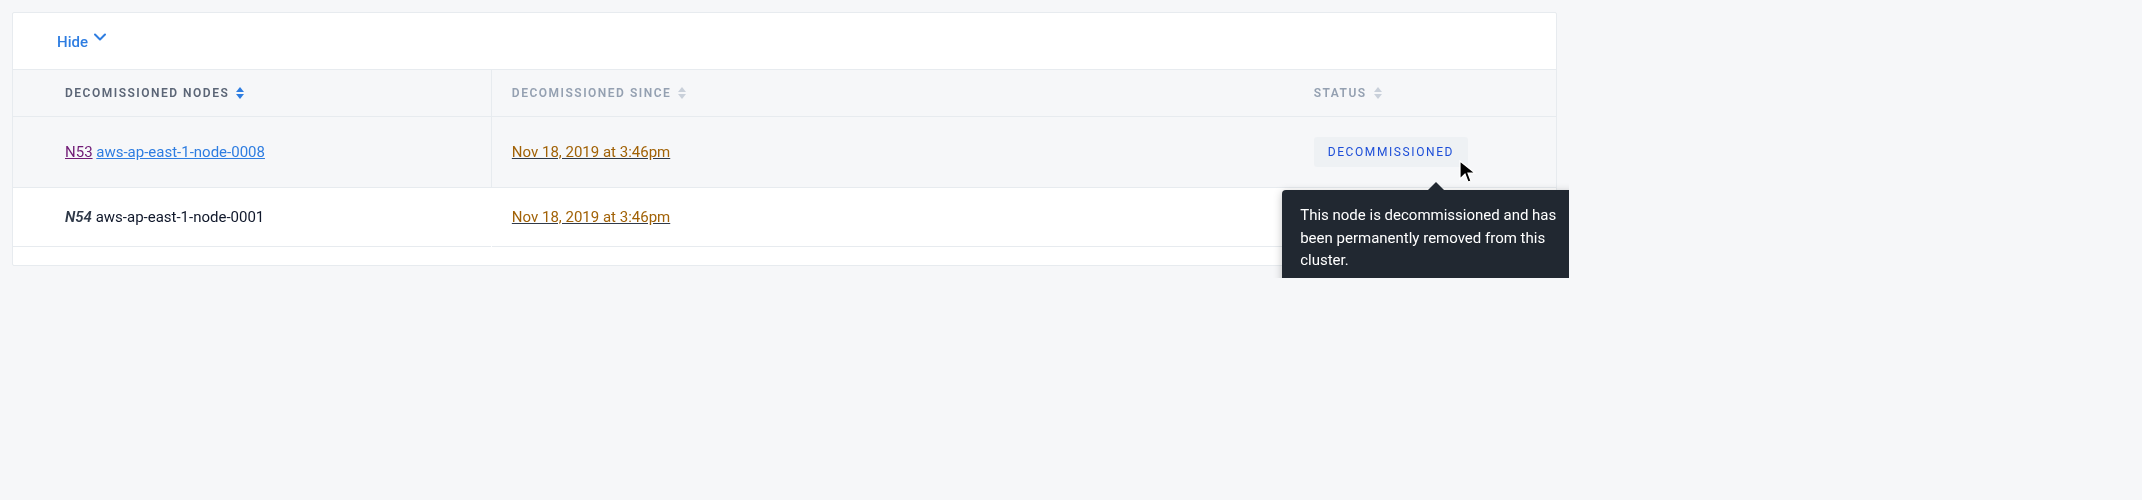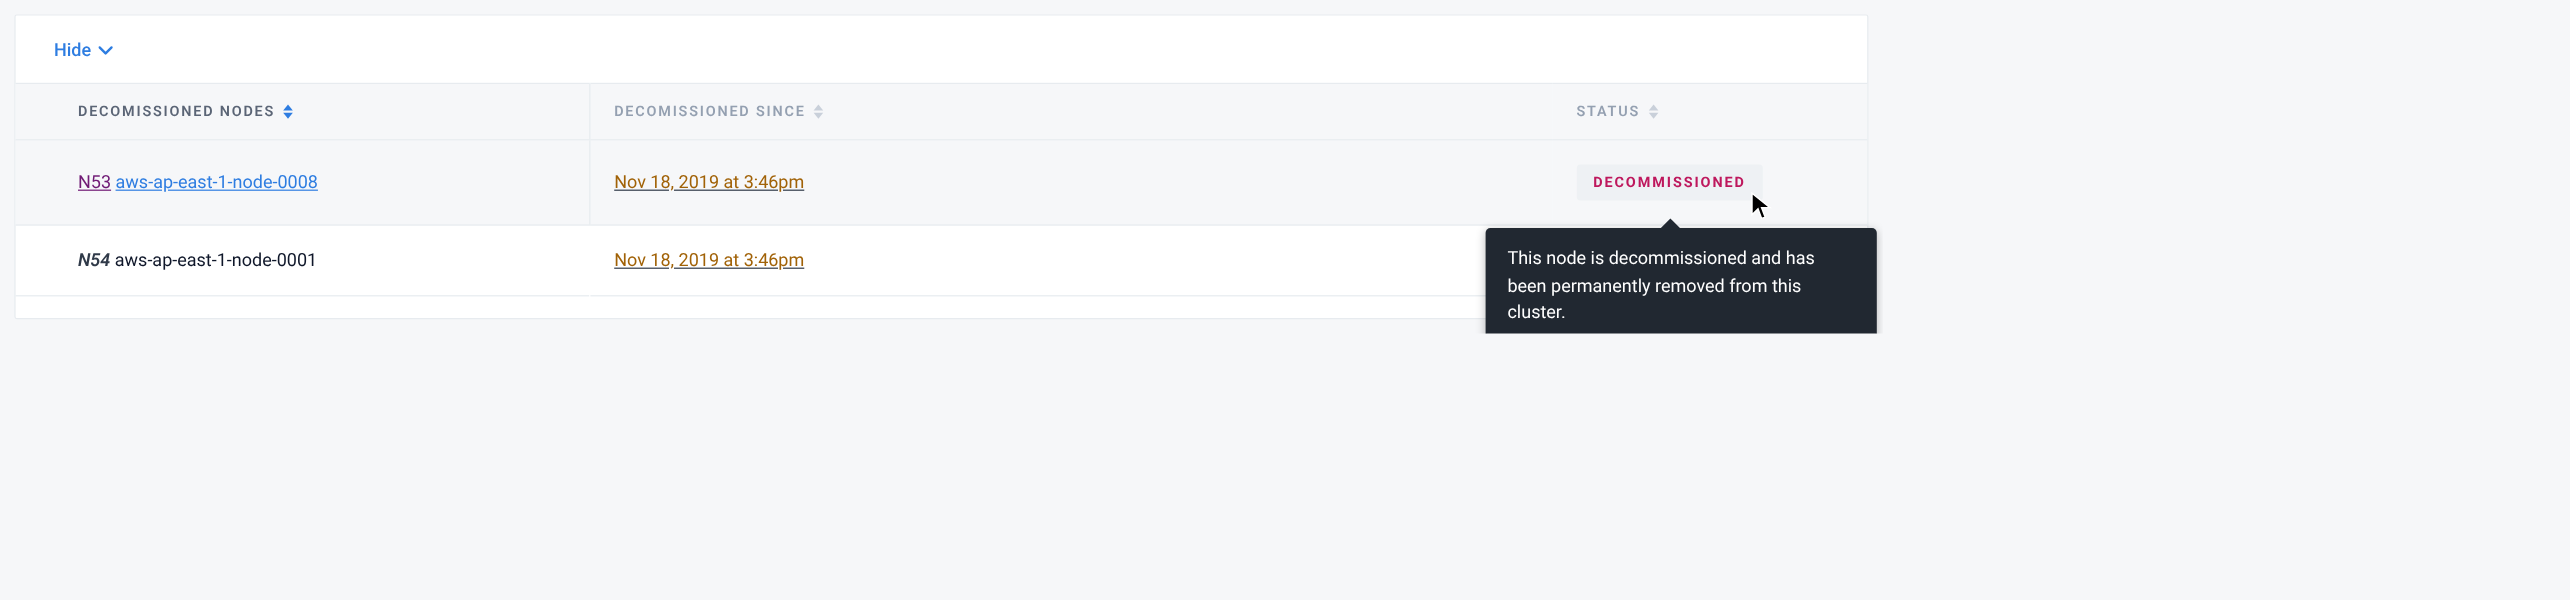"Hide" .hide-toggle { align-items: center -> none; margin-left: none -> 12px }
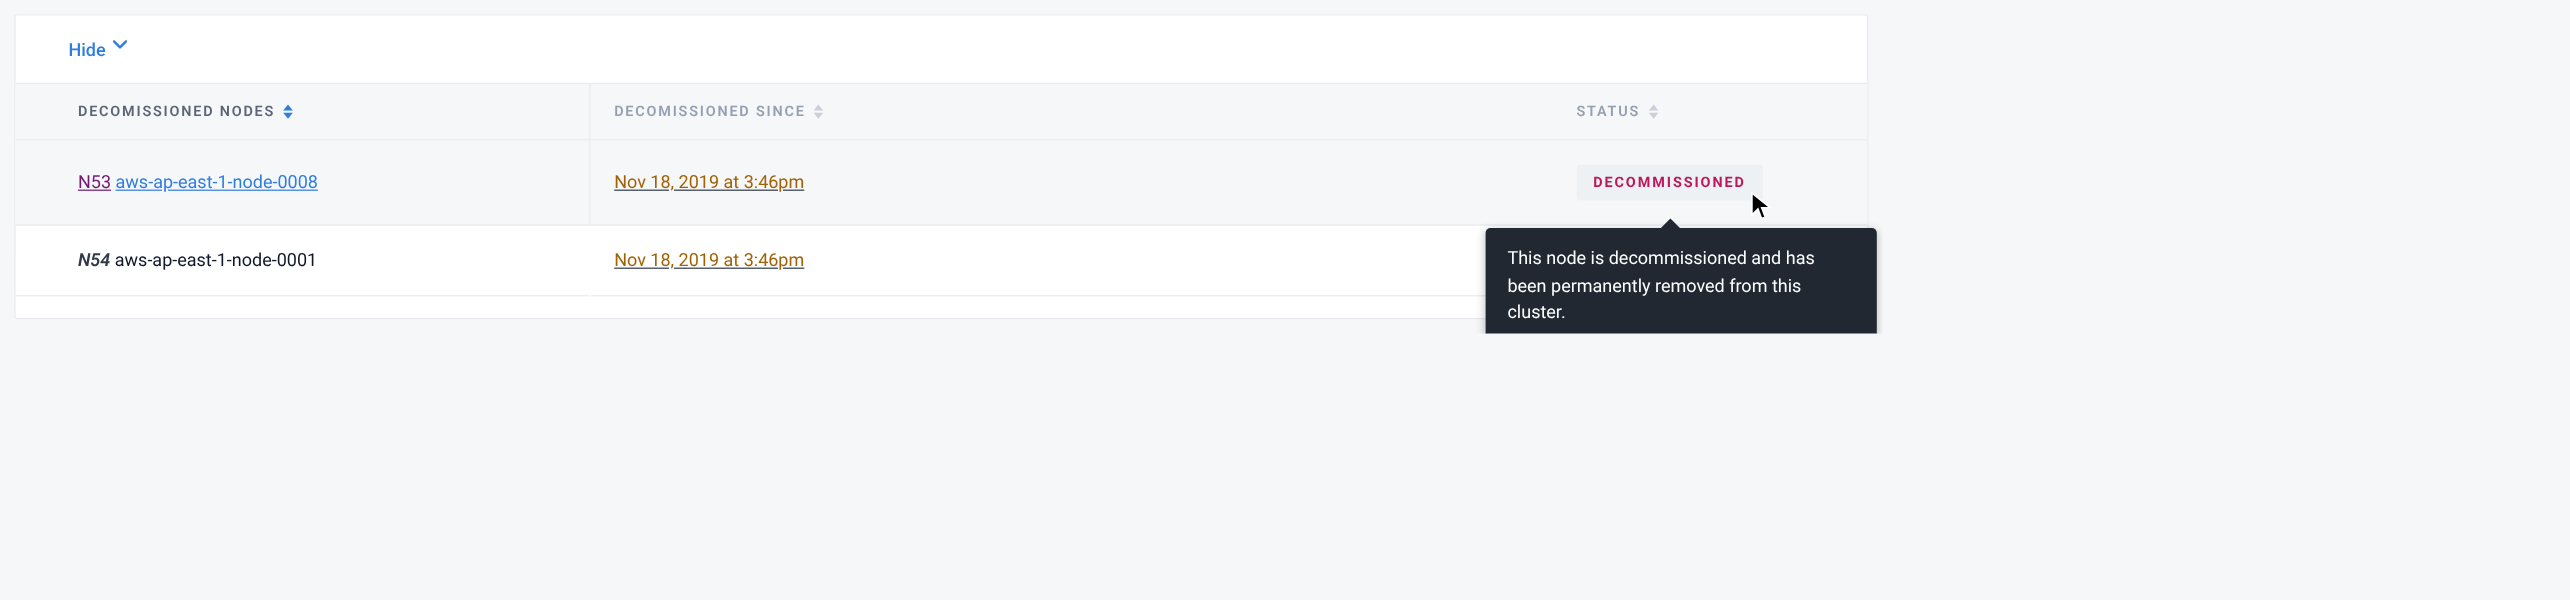"DECOMMISSIONED" .badge { color: #be185d -> #1d4ed8; font-weight: 700 -> 400 }
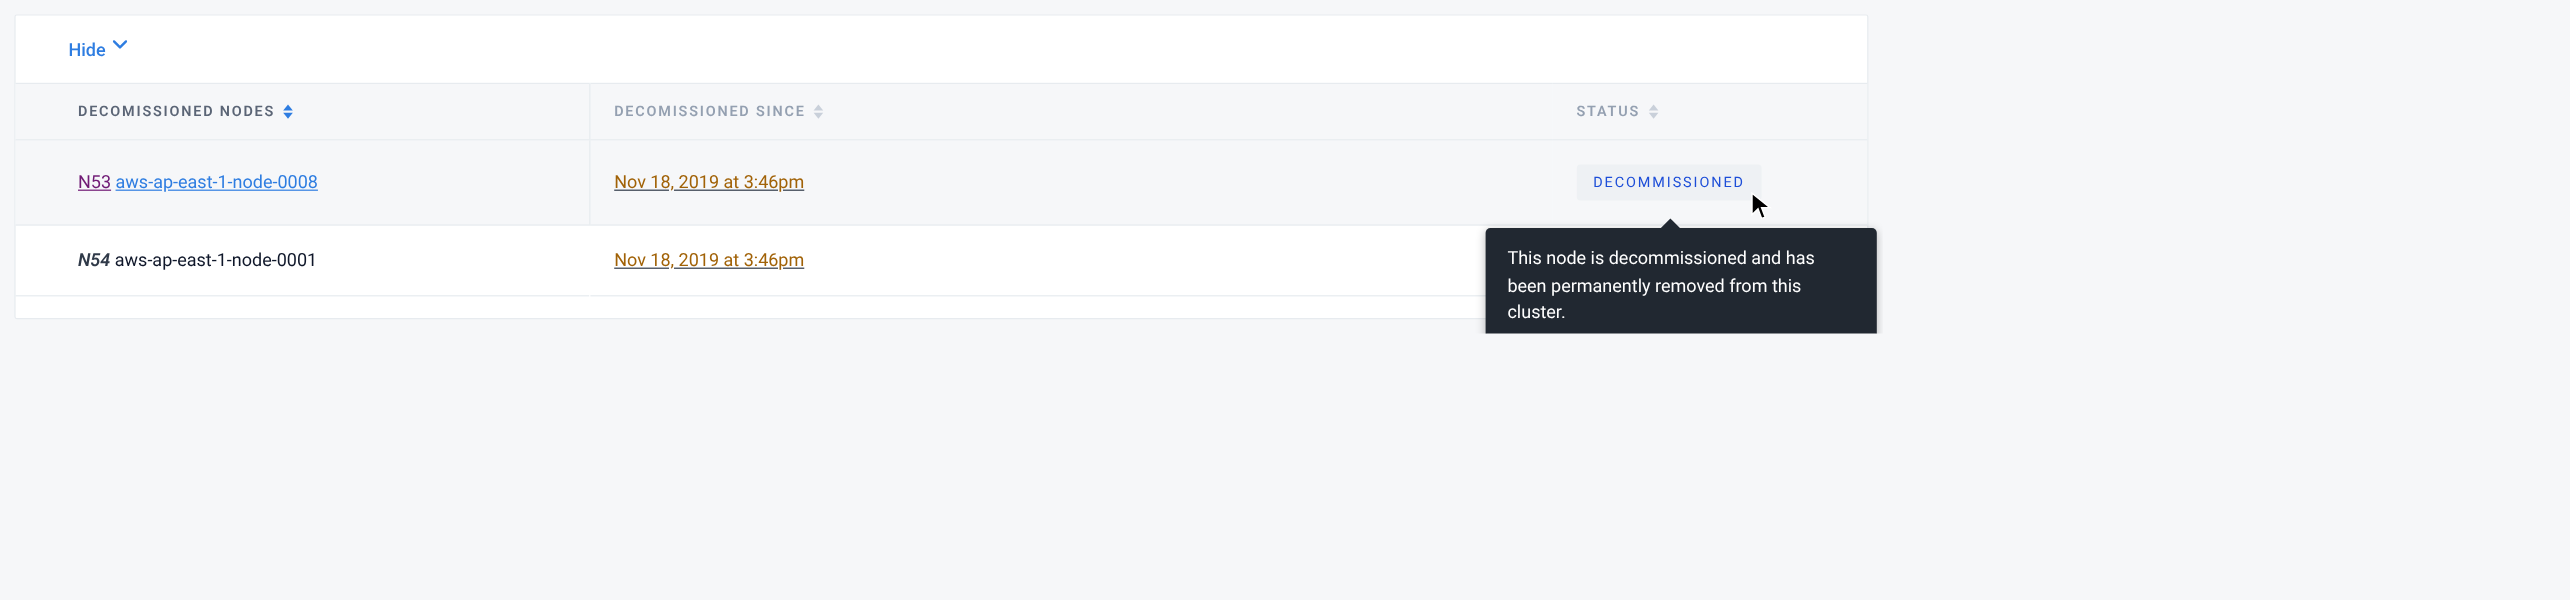"This node is decommissioned and" .tooltip { margin-left: none -> 44px }
